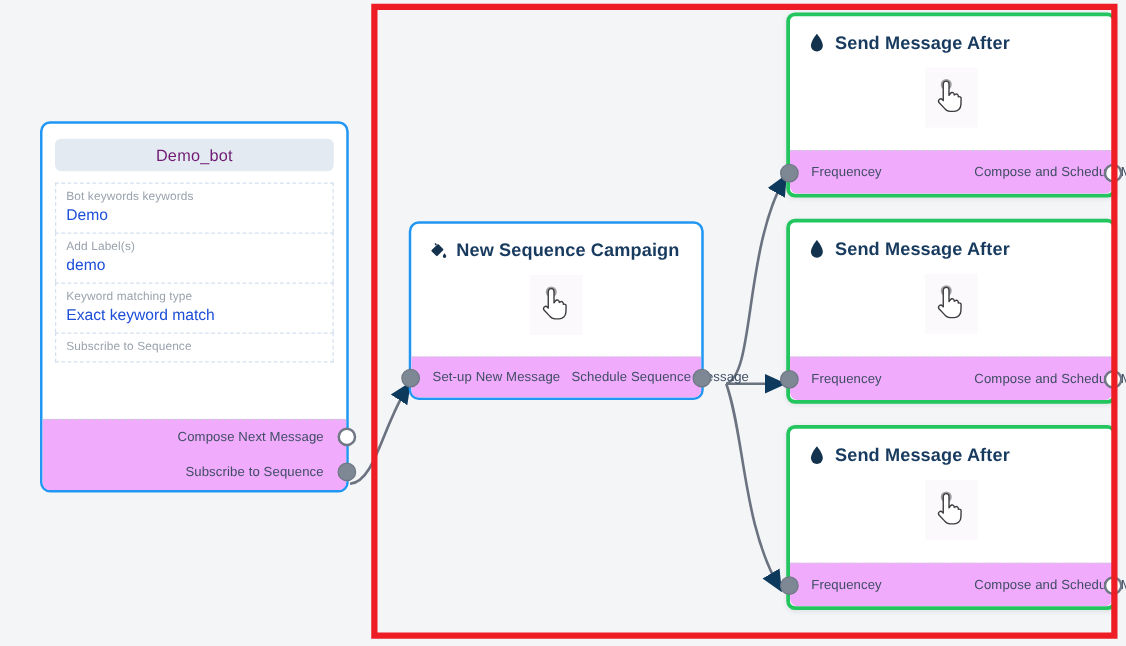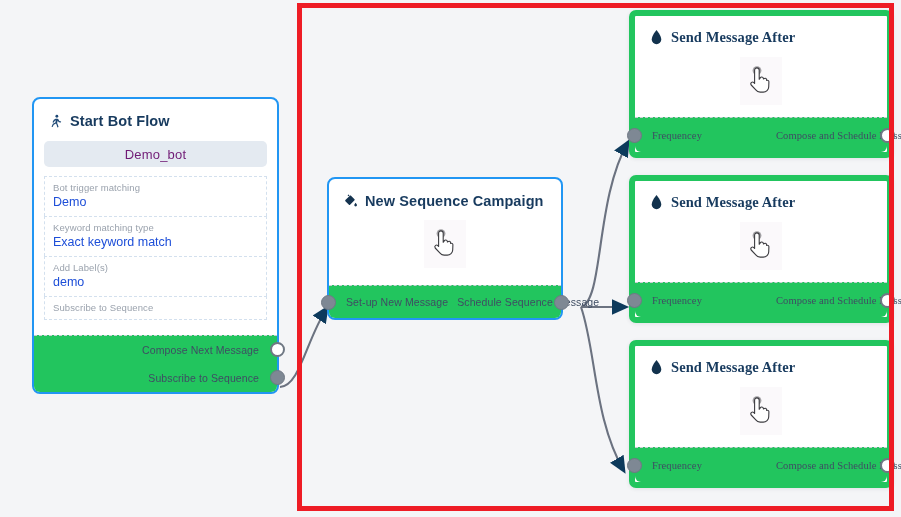"Send Message After" .node.plain { border: 6px solid #22c55e -> 3px solid #22c55e; font-family: Liberation Serif, serif -> none }
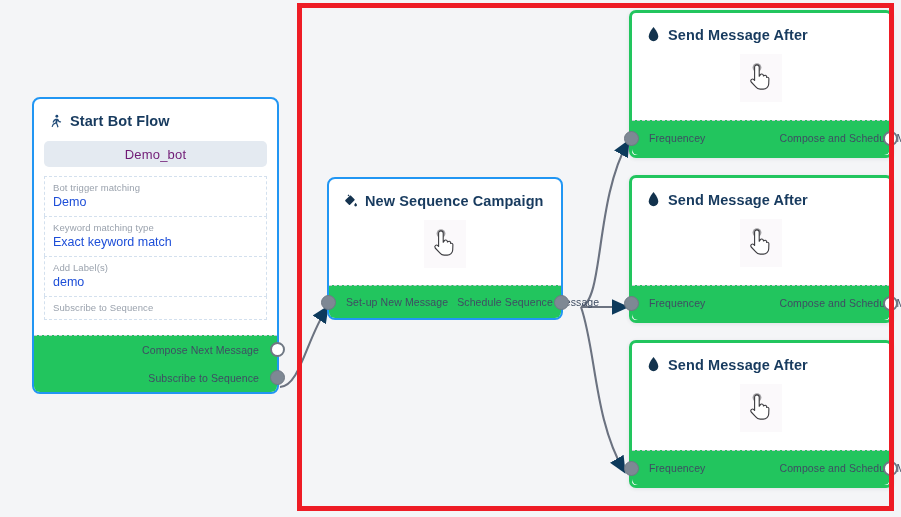"Start Bot Flow" div.node-title { html: <div> <span> <svg> <circle></circle> <path></path> </svg> </span> <span>Start Bot Flow</span> </div> -> none }
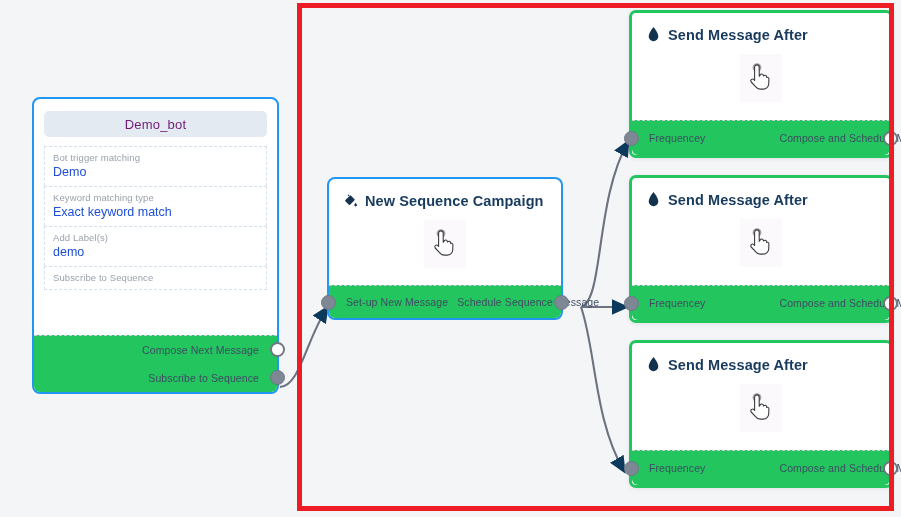"Frequencey" .node-footer { background: #22c55e -> #f0abfc }
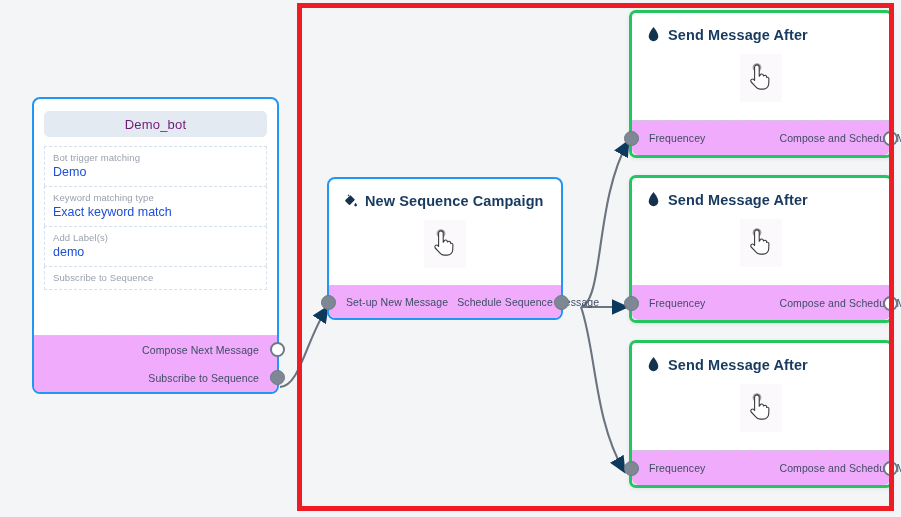"Bot trigger matching" div.field-label { text: trigger matching -> keywords keywords }
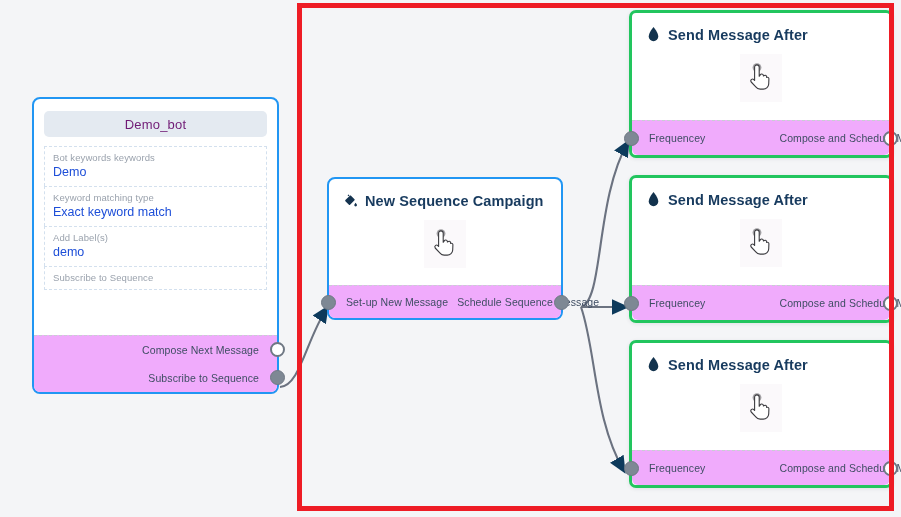"Keyword matching type" div.field { order: before "Add Label(s)" -> after "Add Label(s)" }
